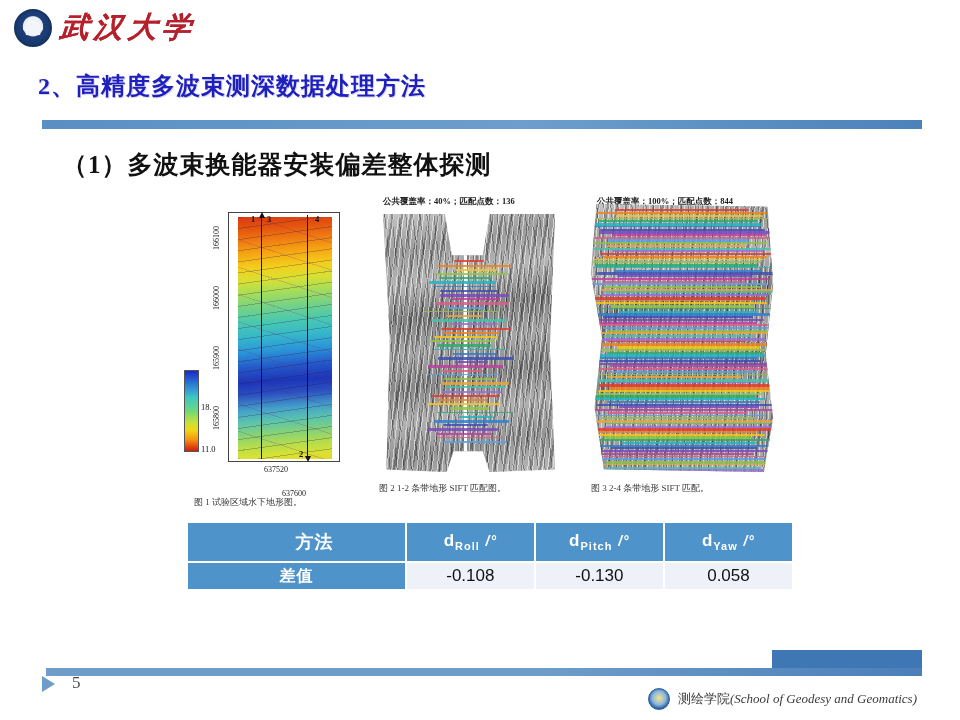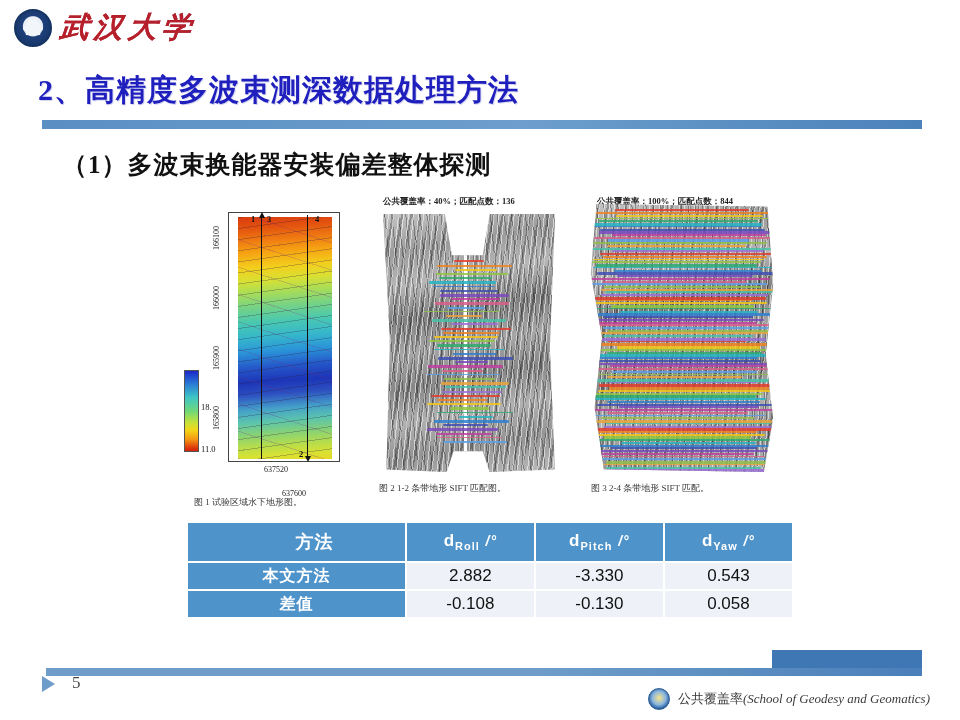"2、高精度多波束测深数据处理方法" .slide-title { font-size: 30px -> 24px }
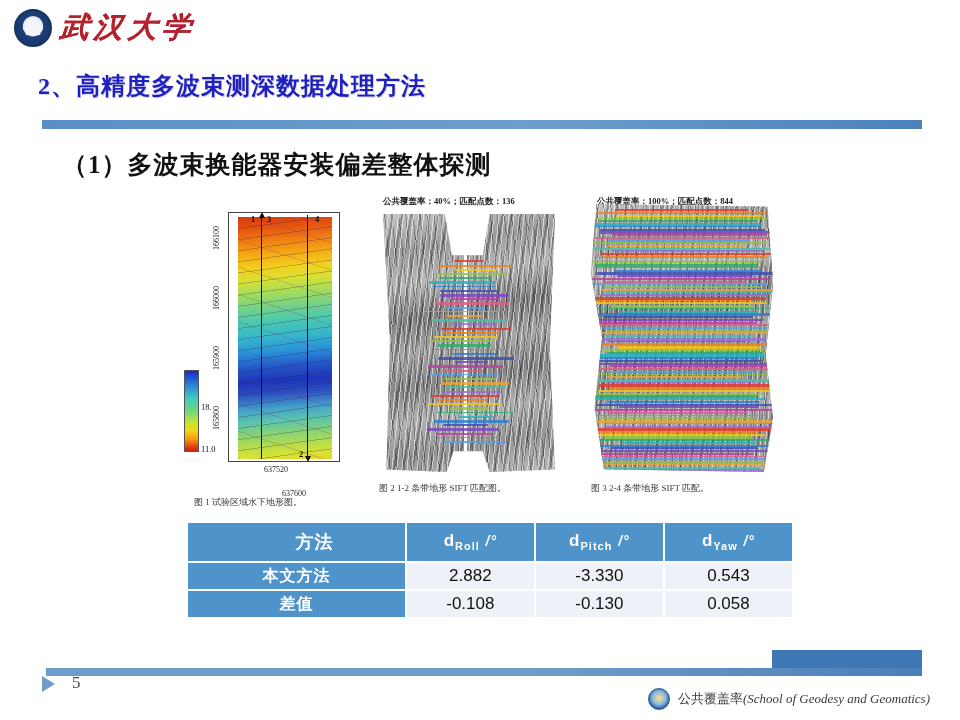"本文方法" tr { html: <tr> <td>本文方法</td> <td>2.882</td> <td>-3.330</td> <td>0.543</td> </tr> -> none }
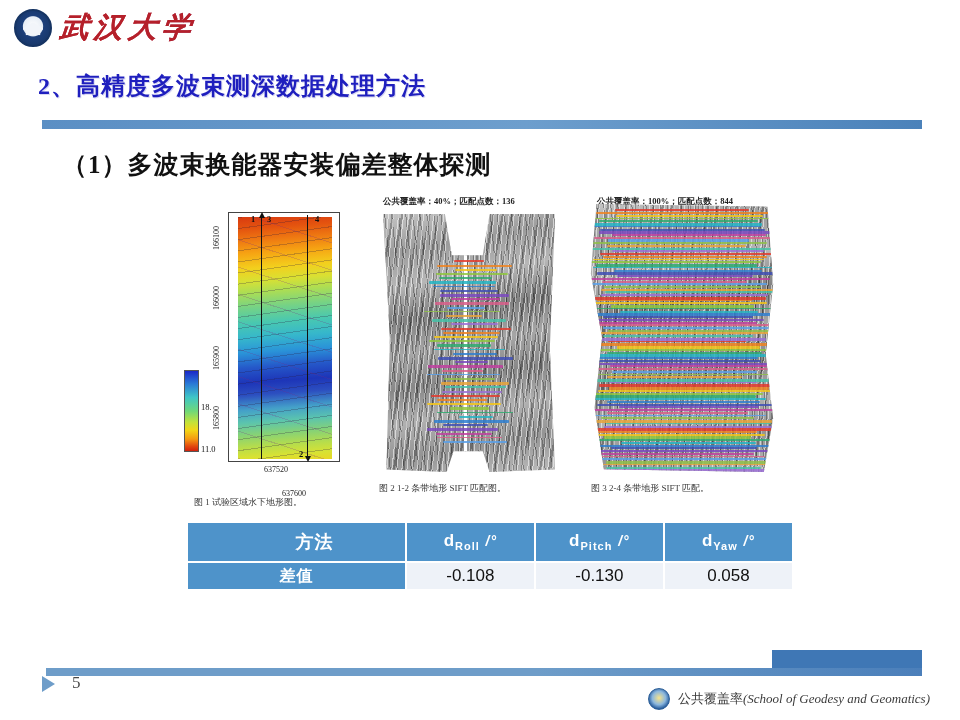"公共覆盖率" span { text: 公共覆盖率 -> 测绘学院 }
